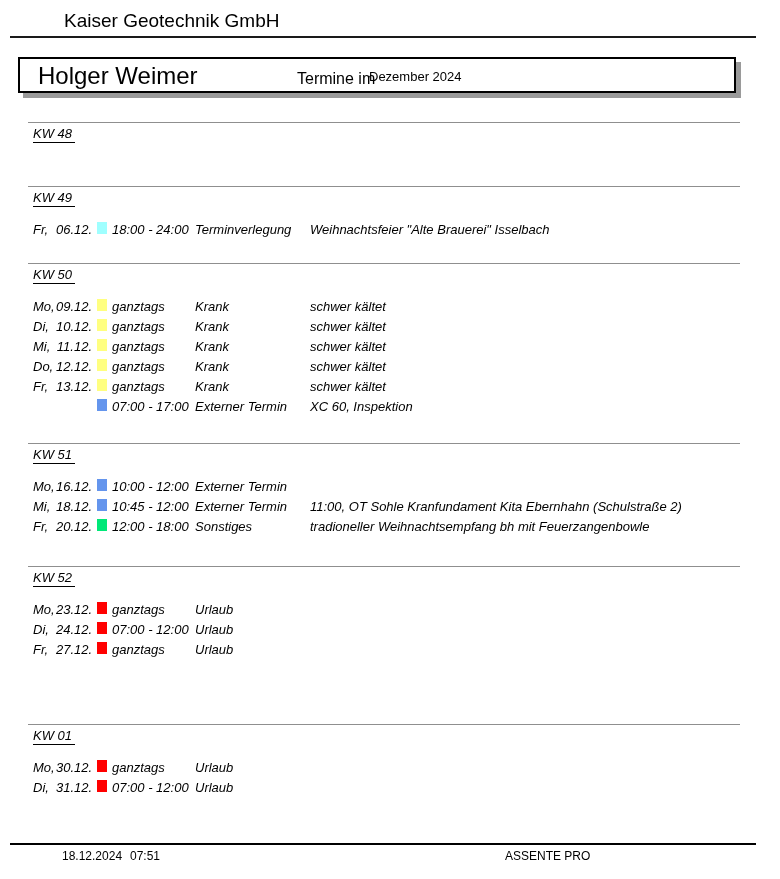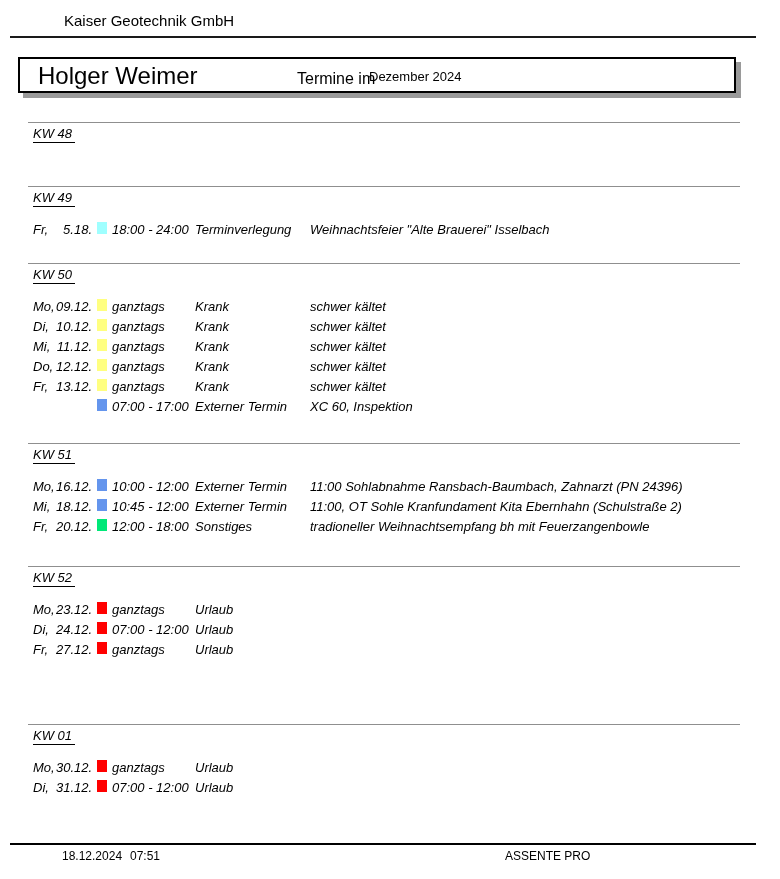"Kaiser Geotechnik GmbH" .company { font-size: 15px -> 19px }
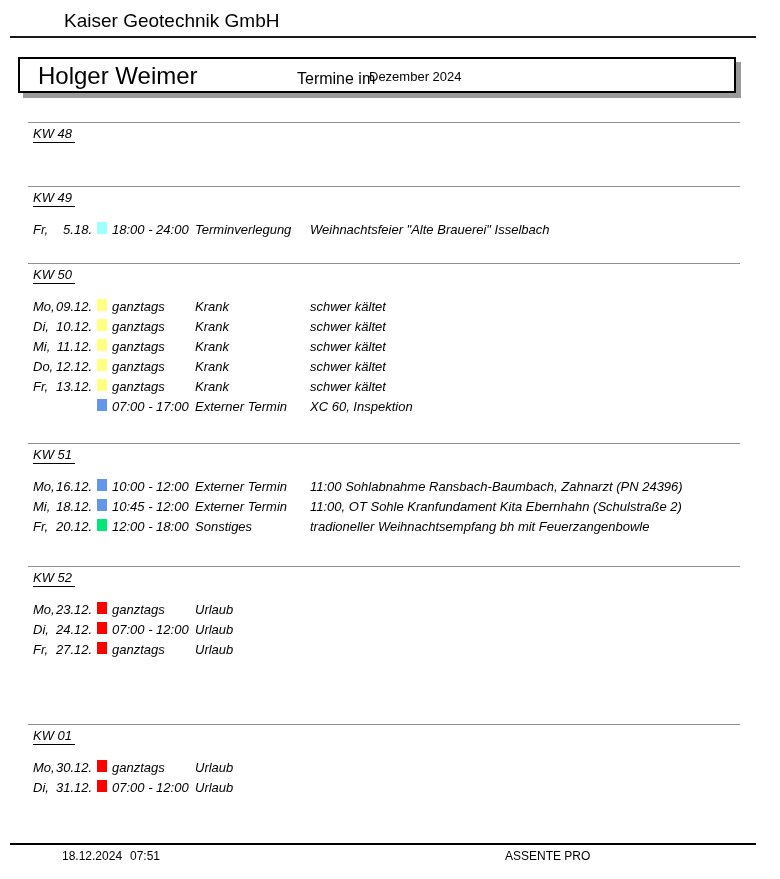"5.18." span.c-date { text: 5.18 -> 06.12 }
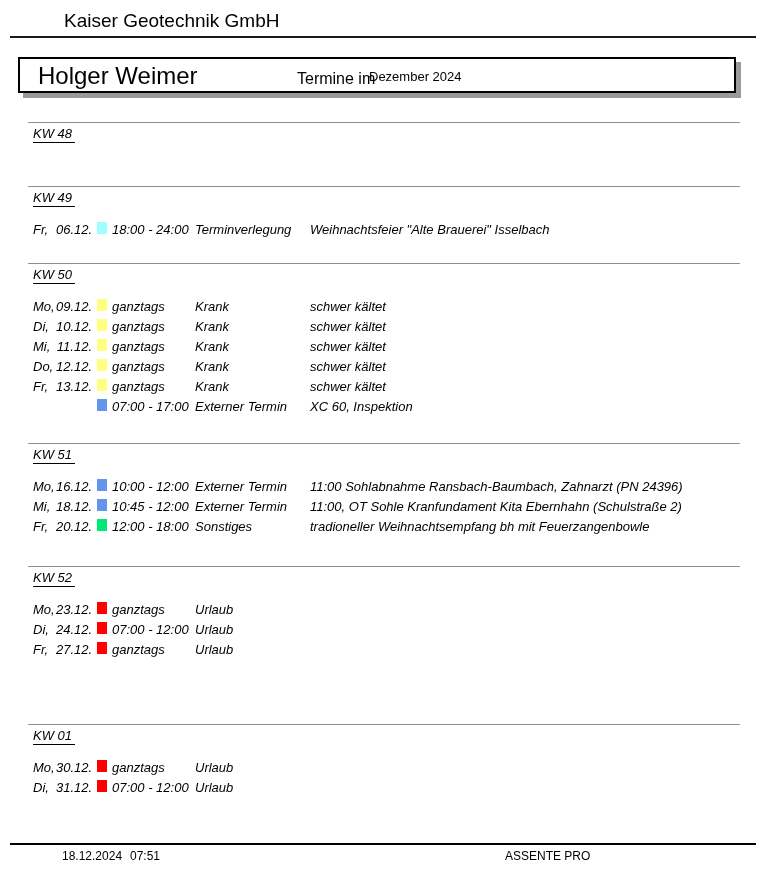"11:00 Sohlabnahme Ransbach-Baumbach," span.c-desc { html: <span>11:00 Sohlabnahme Ransbach-Baumbach, Zahnarzt (PN 24396)</span> -> none }
